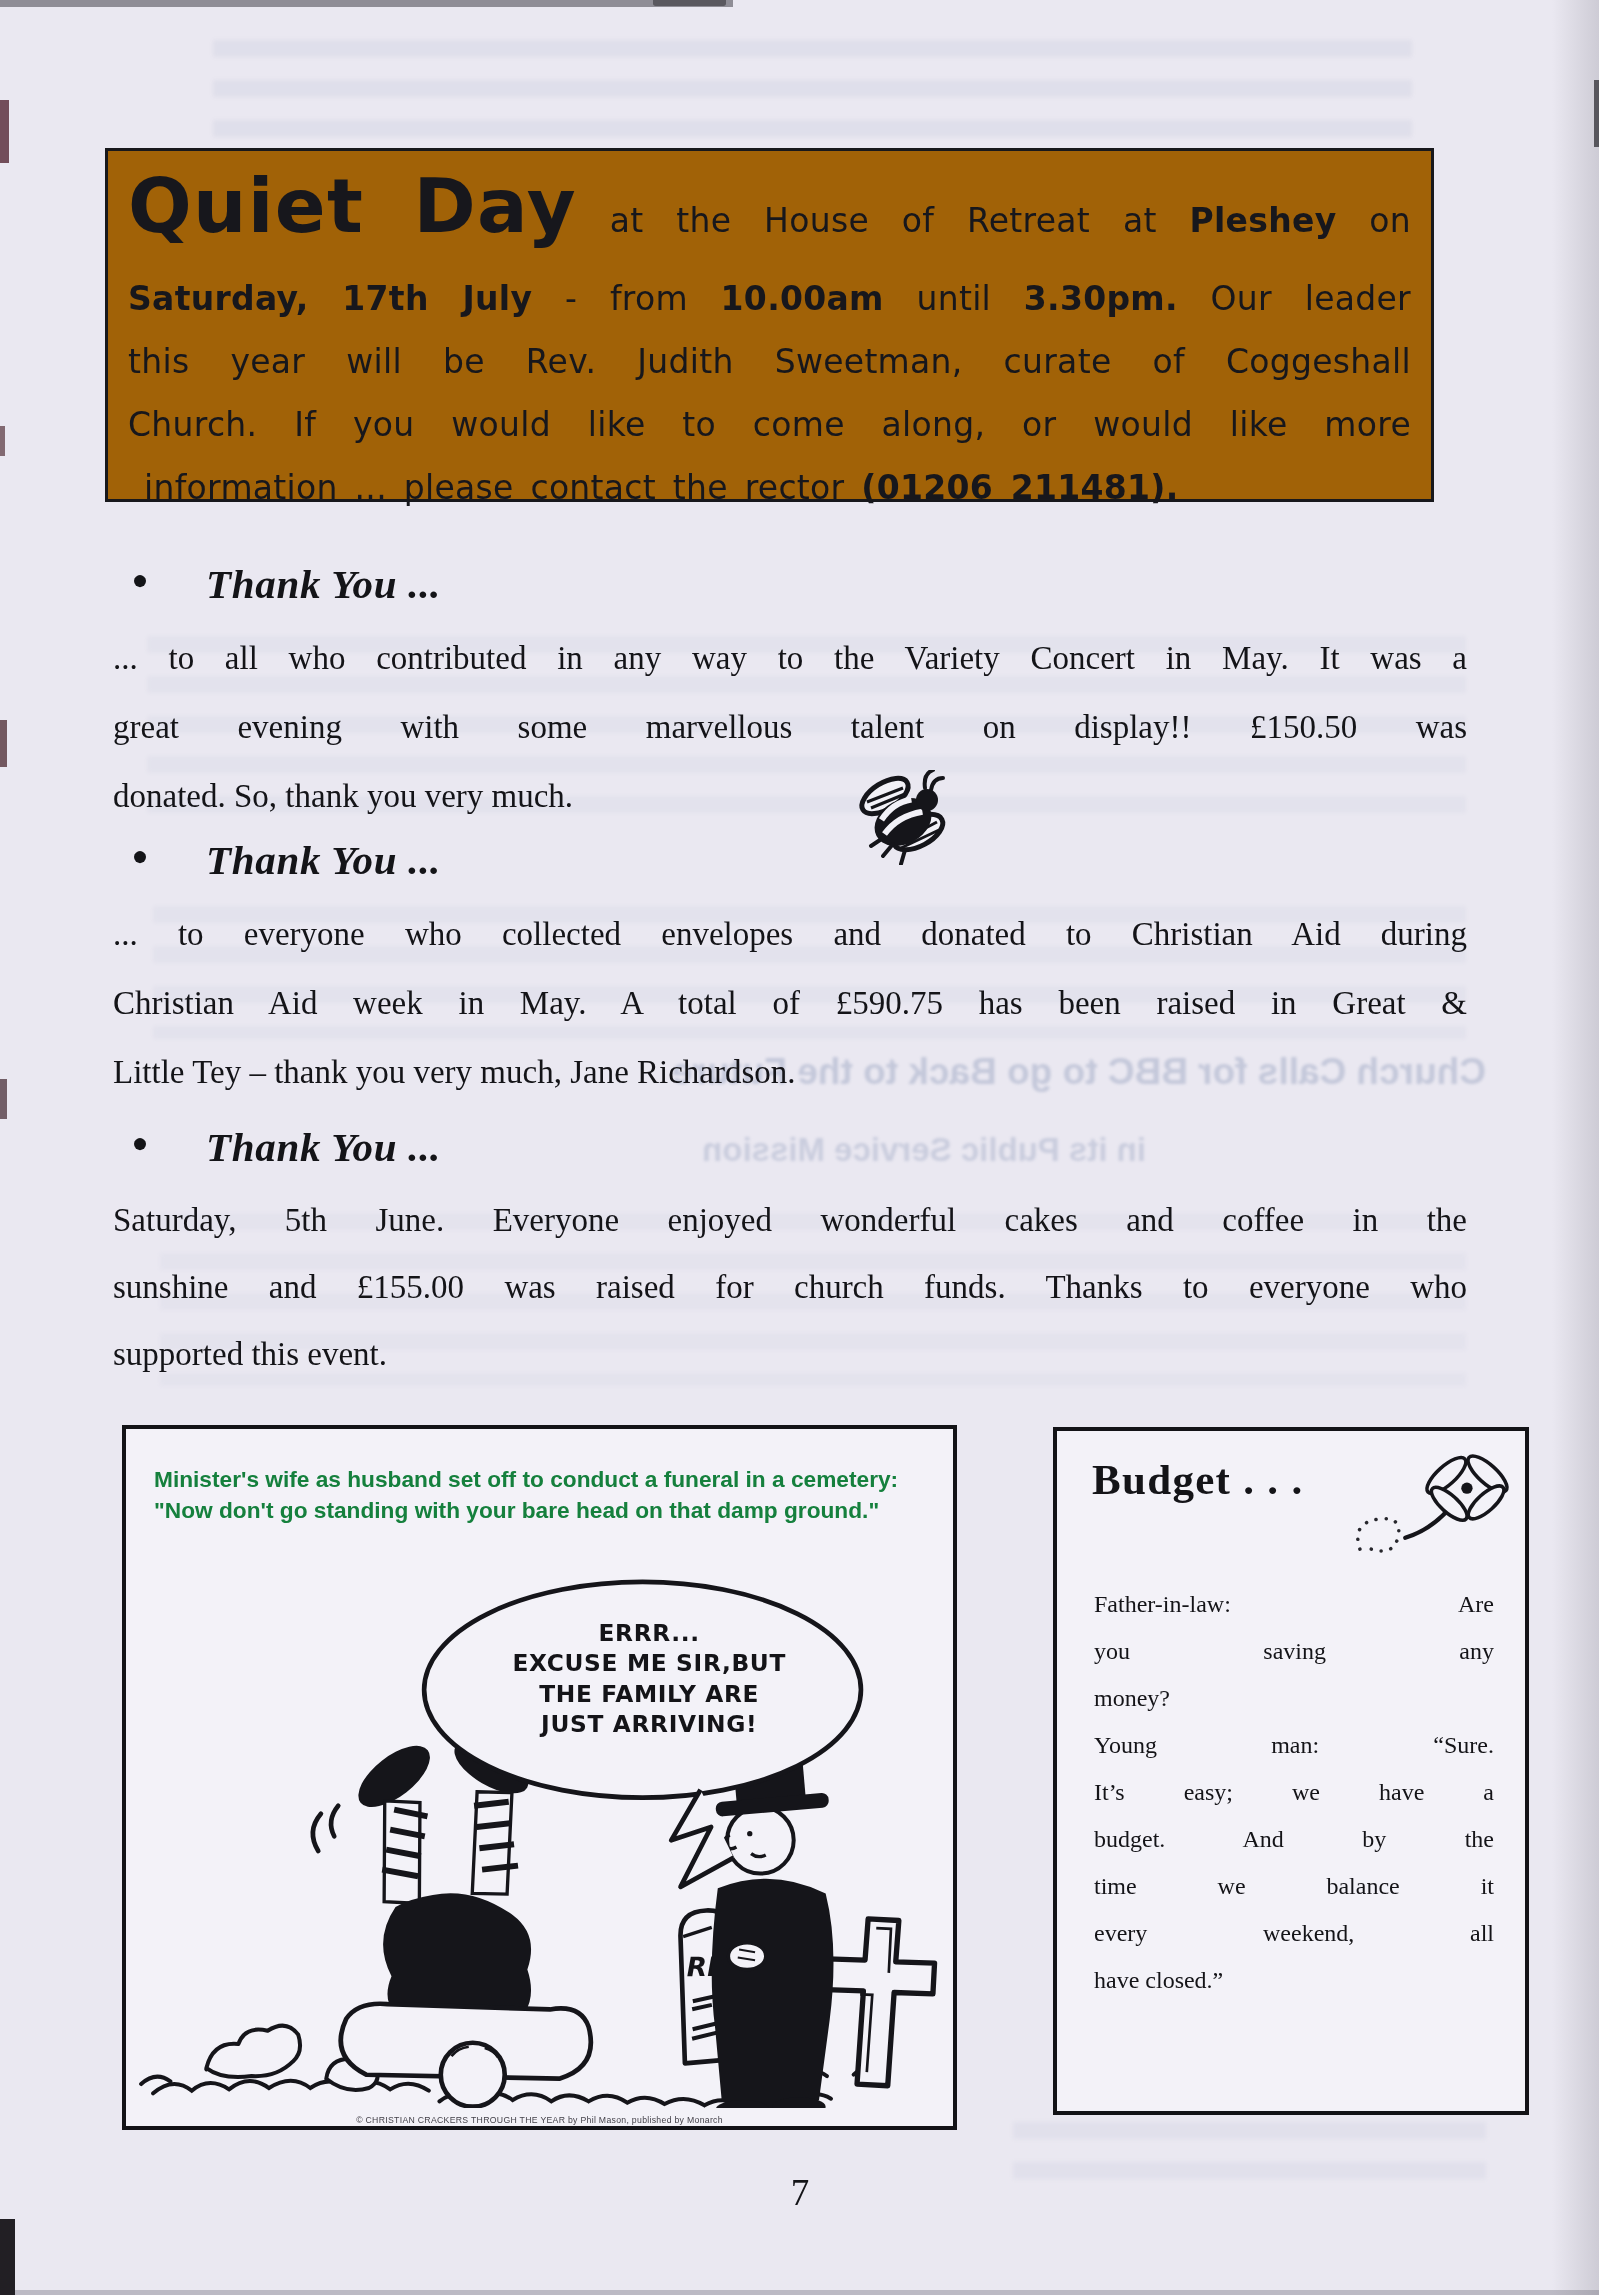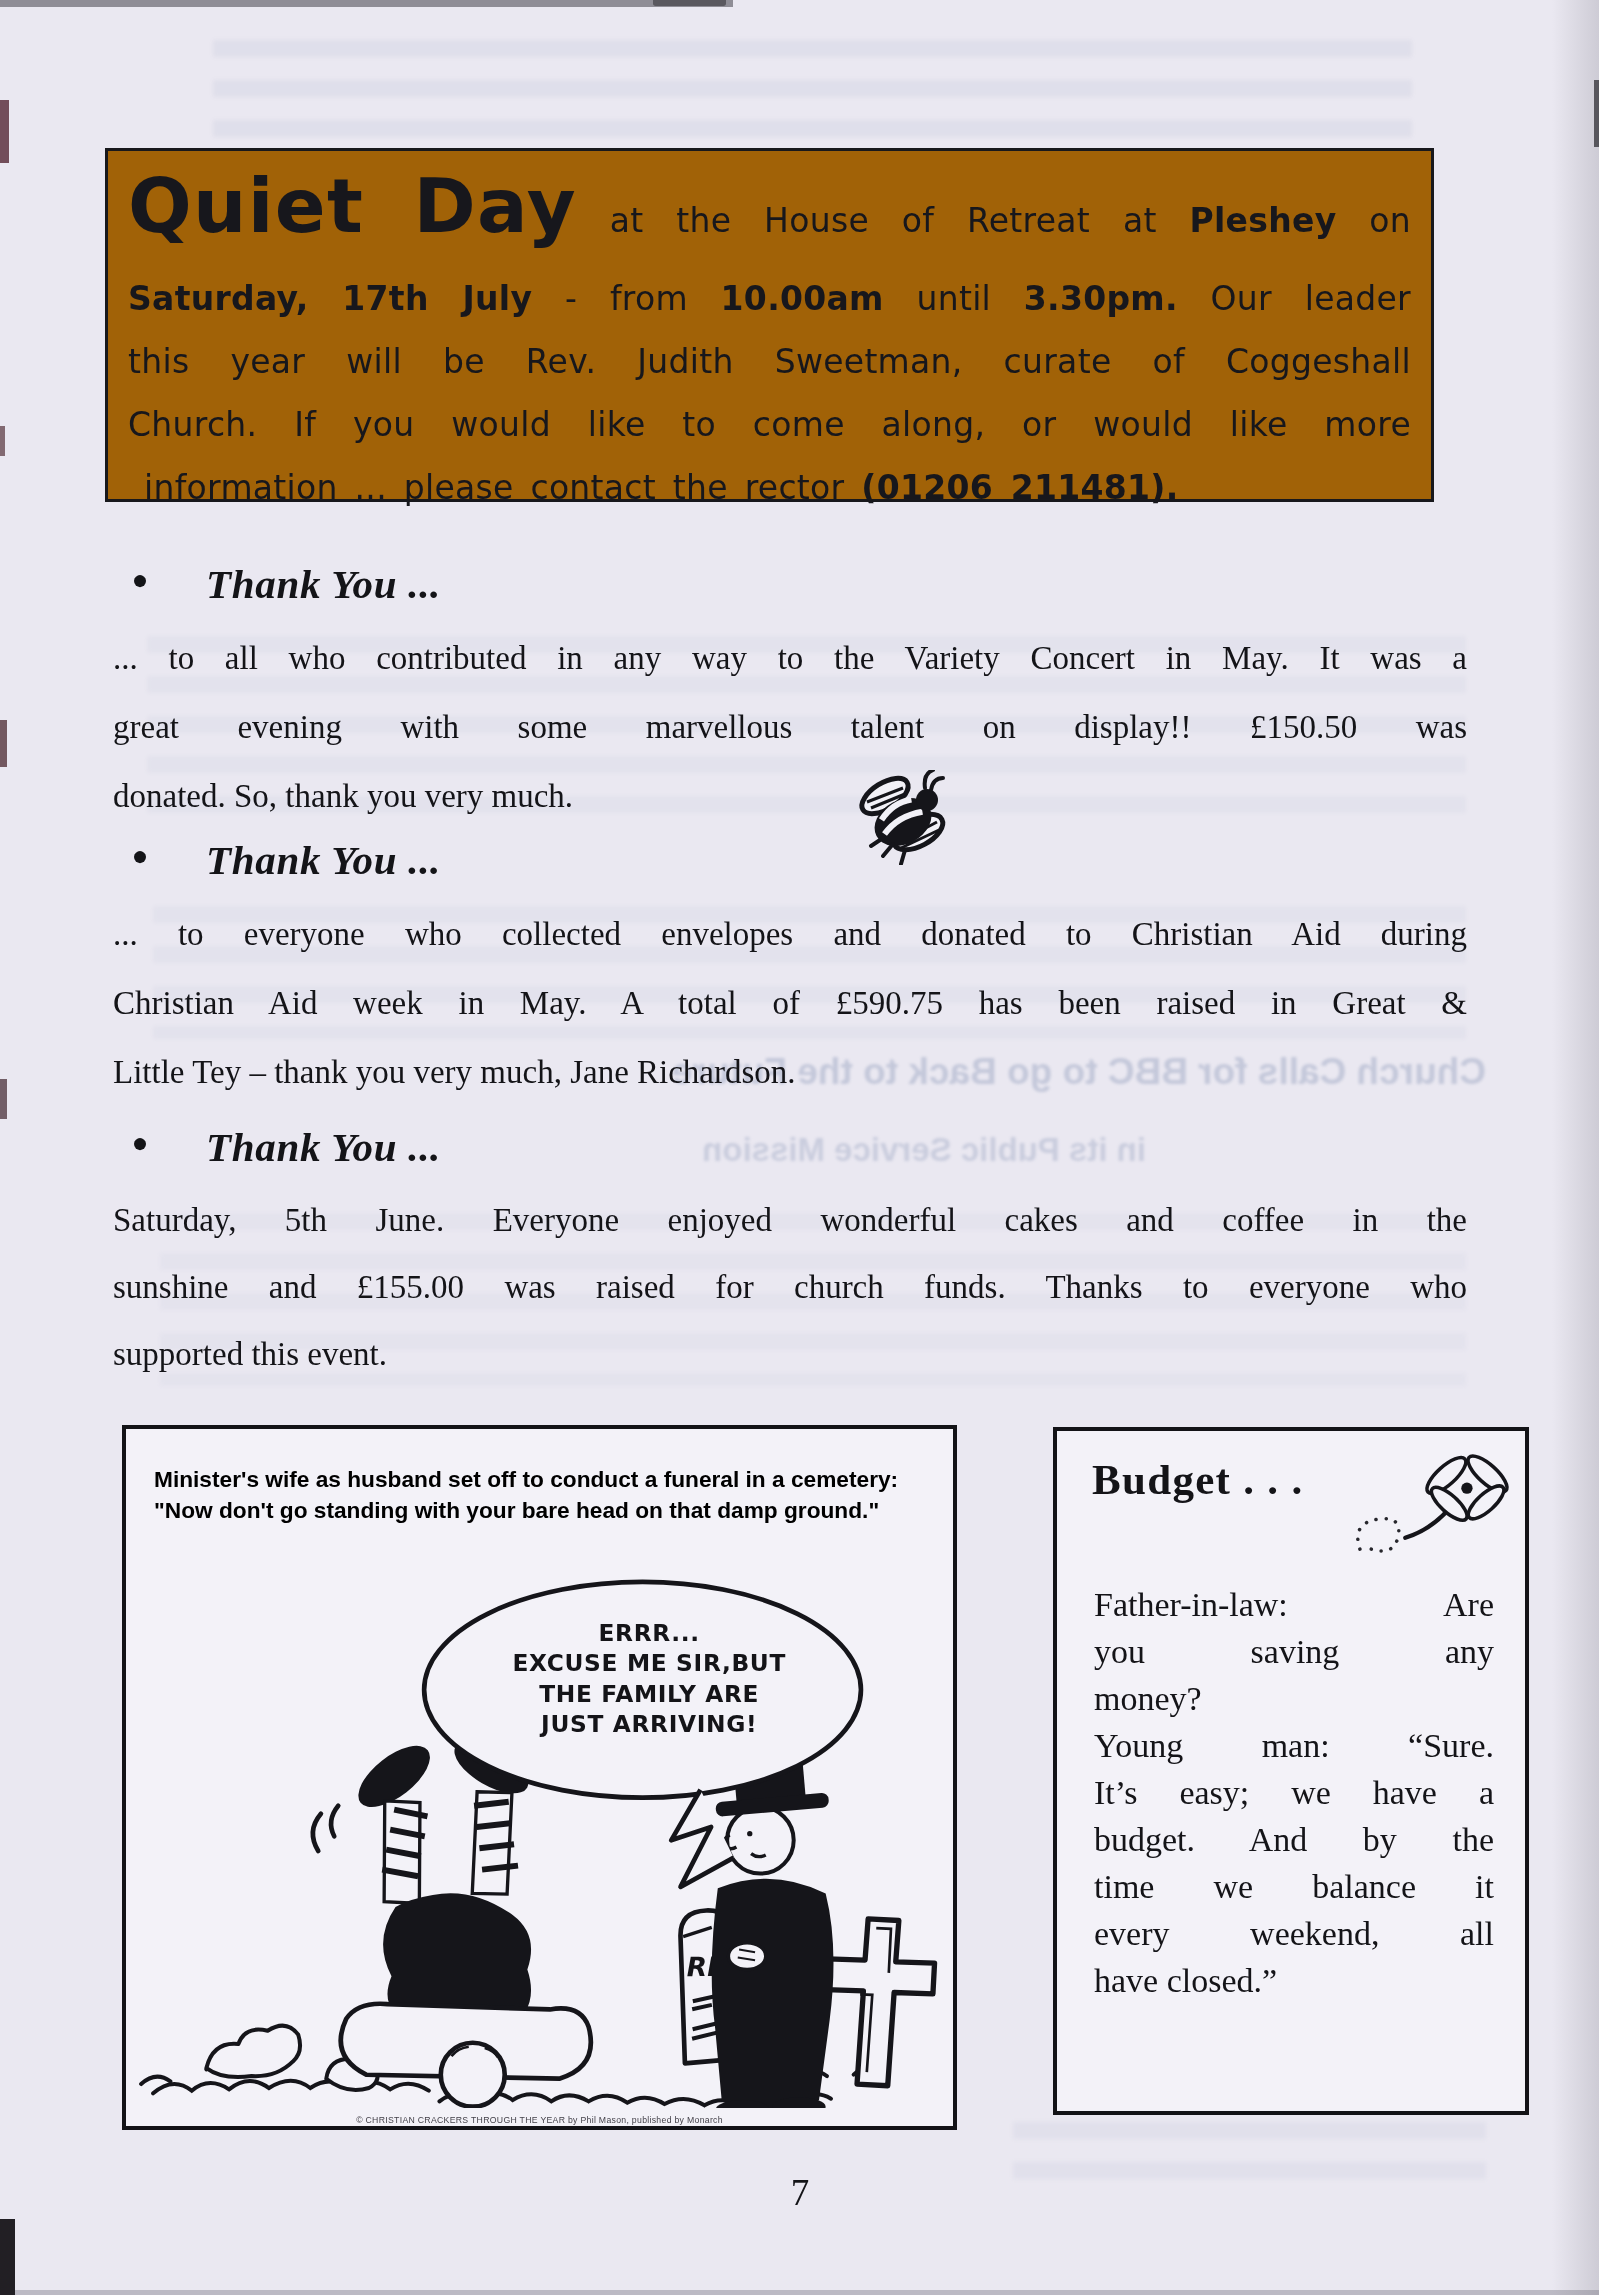"Minister's wife as husband set" .cartoon-caption { color: #000000 -> #15803d }
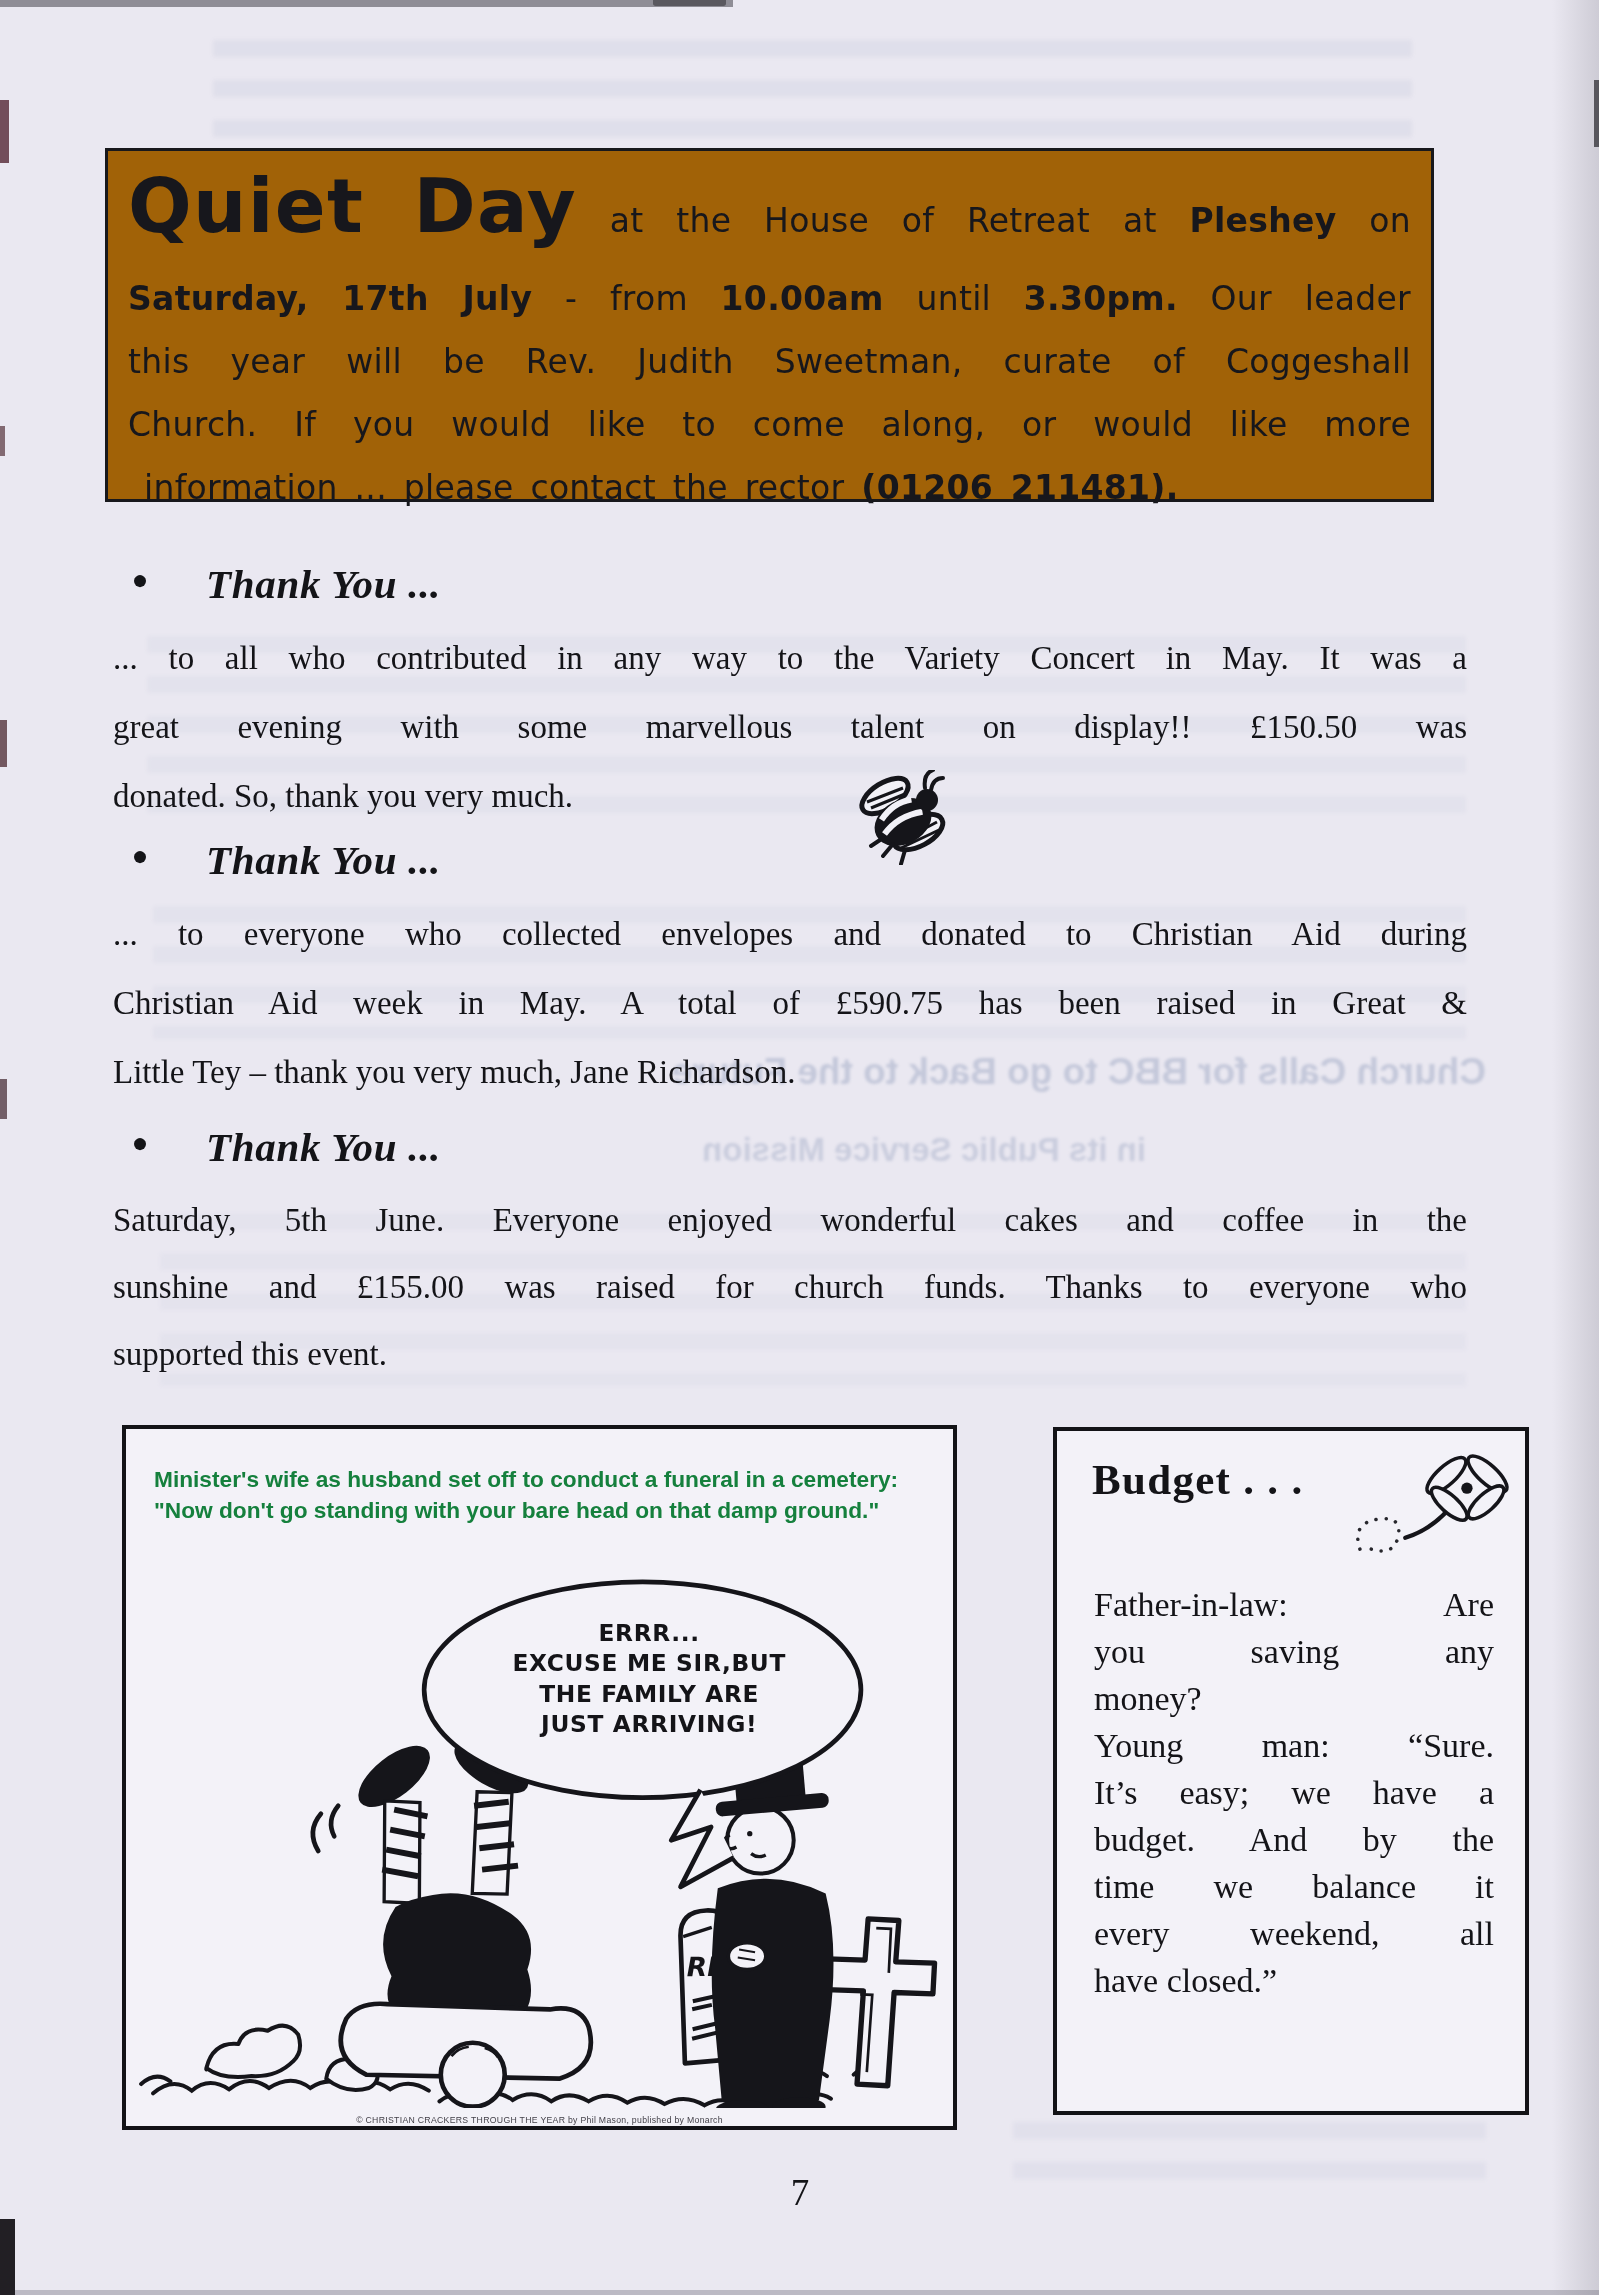"Father-in-law: Are" .b-line { font-size: 34px -> 24px }
